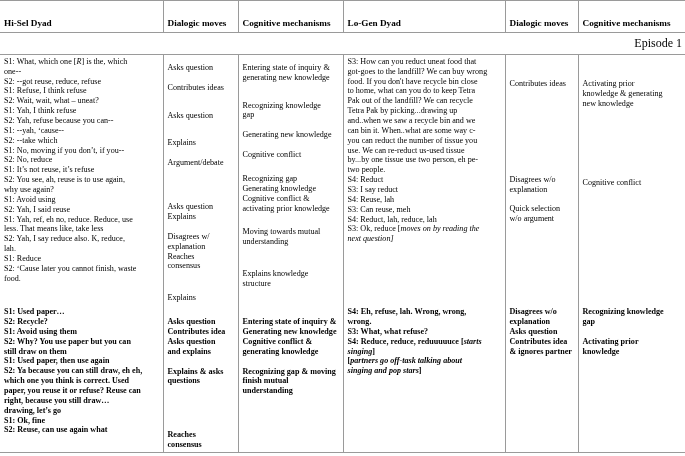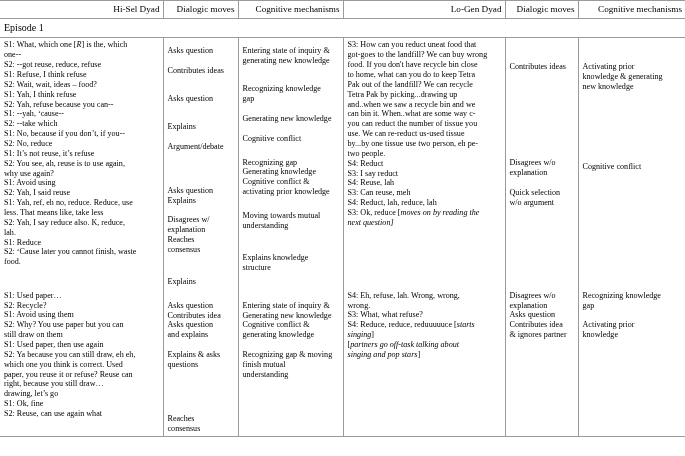"Hi-Sel Dyad" tr.header-row th { font-weight: normal -> bold; padding-top: 3px -> 17px; text-align: right -> left }
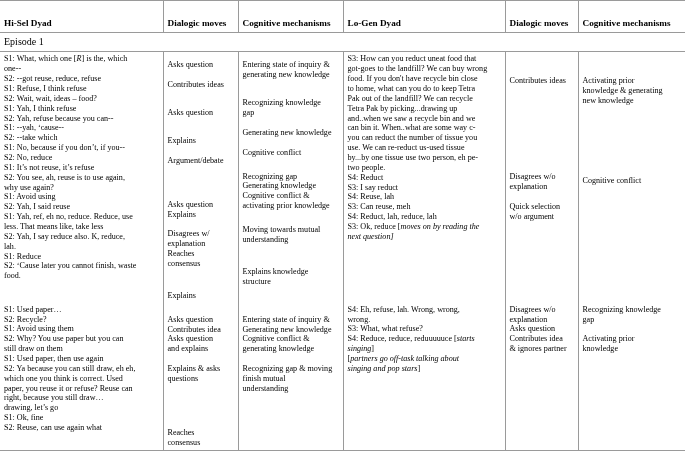"Episode 1" tr.episode-row td { font-size: 10px -> 12px; text-align: left -> right }
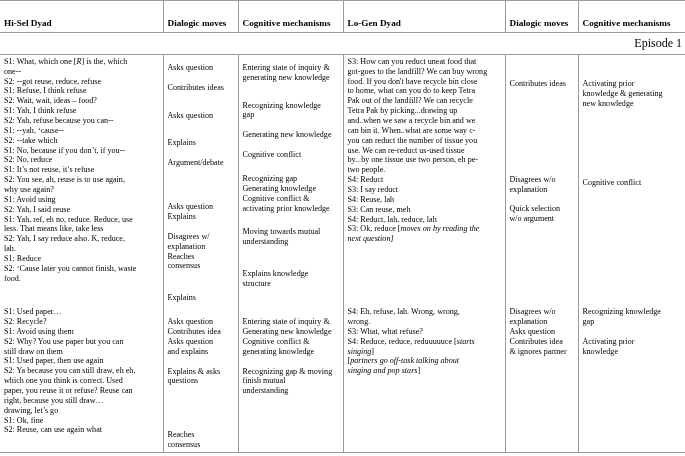"S2: Wait, wait, ideas –" span.line { text: ideas – food -> what – uneat }
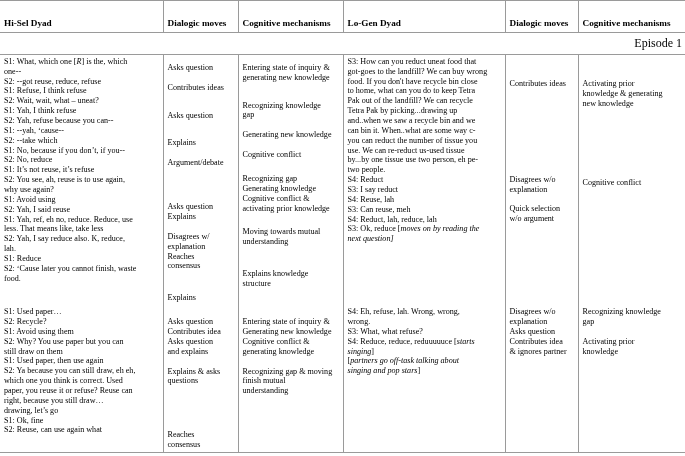"S1: No, because if you" span.line { text: because -> moving }
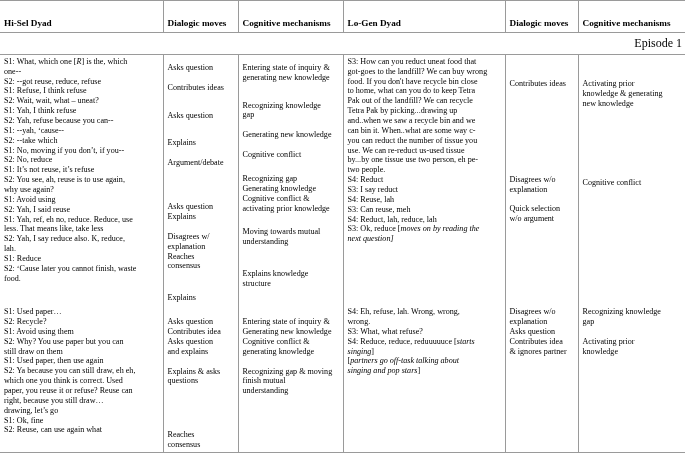"S1: Used paper…" tr.body-row.last td { font-weight: none -> bold }
